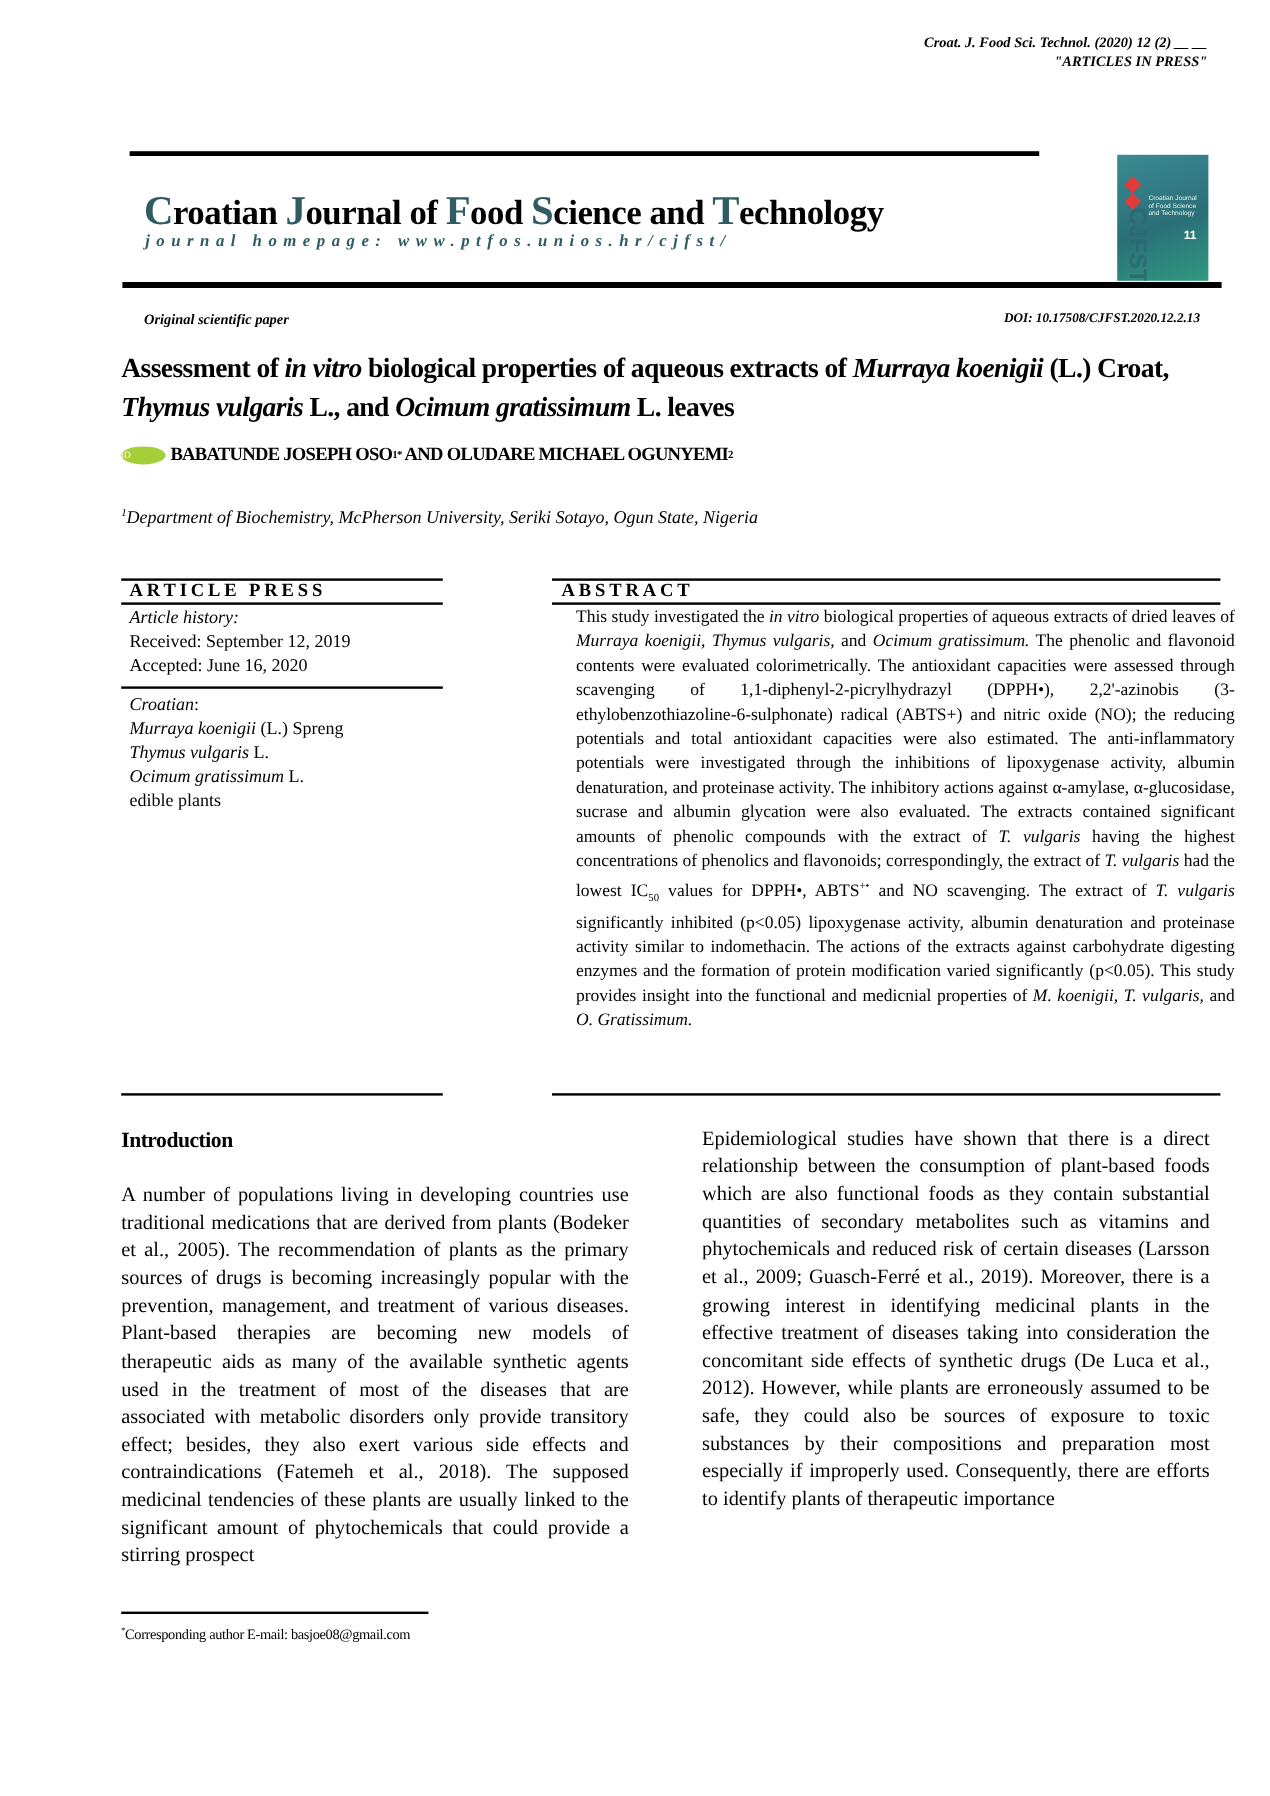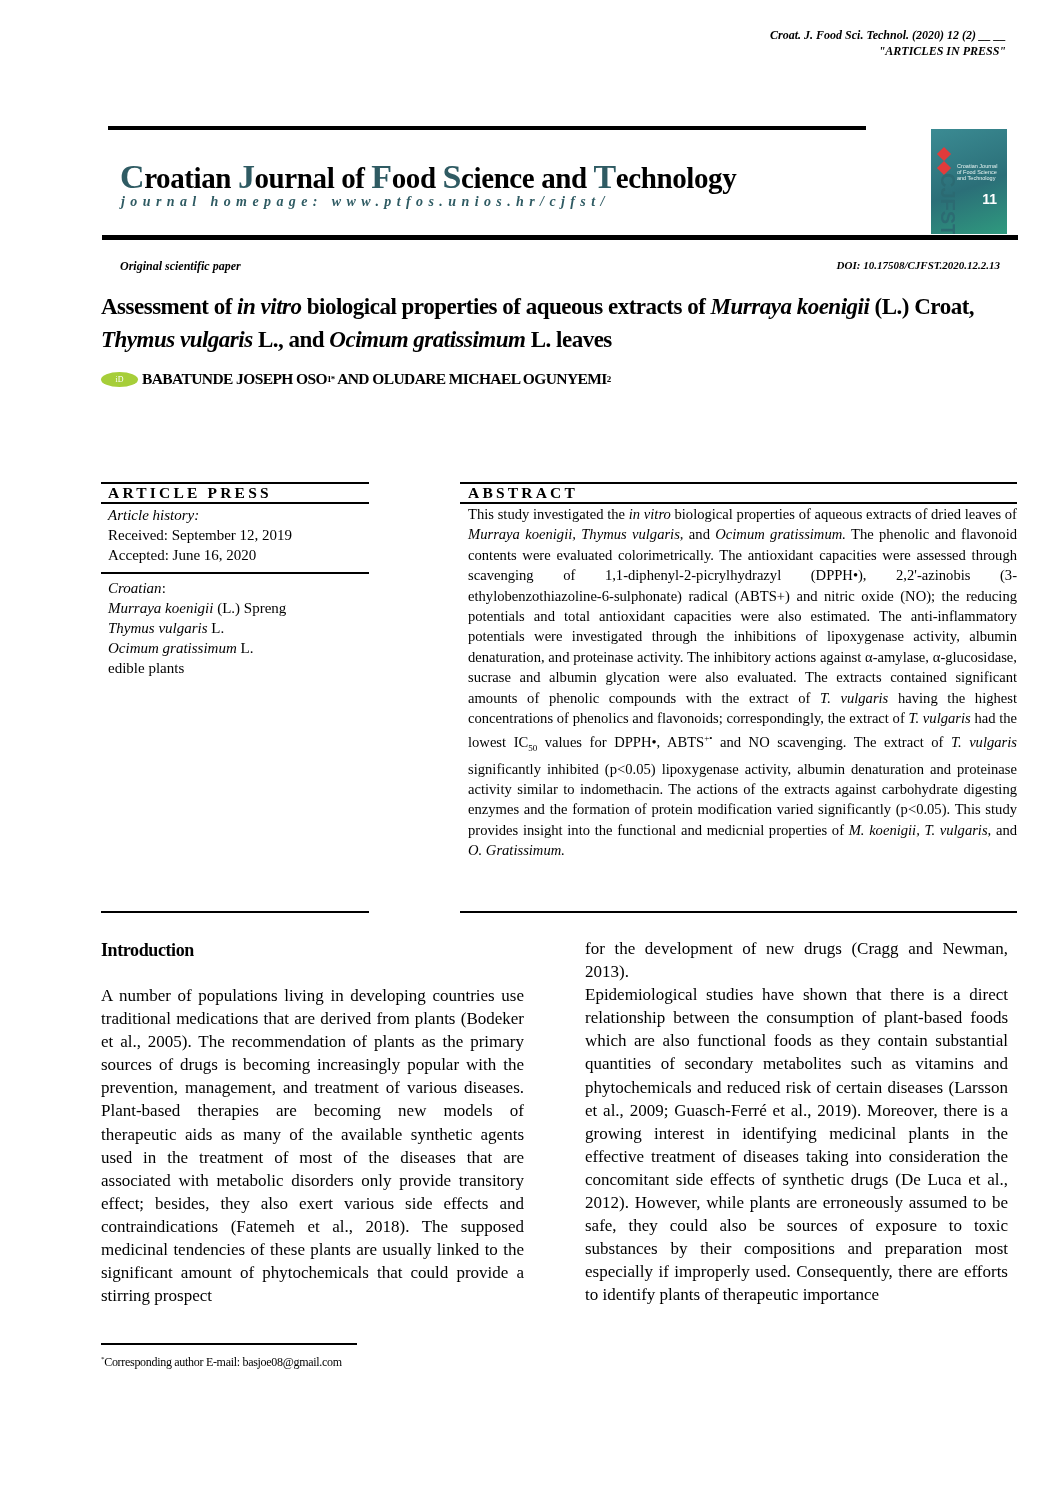"11" .cover .cnum { font-size: 14px -> 10px }
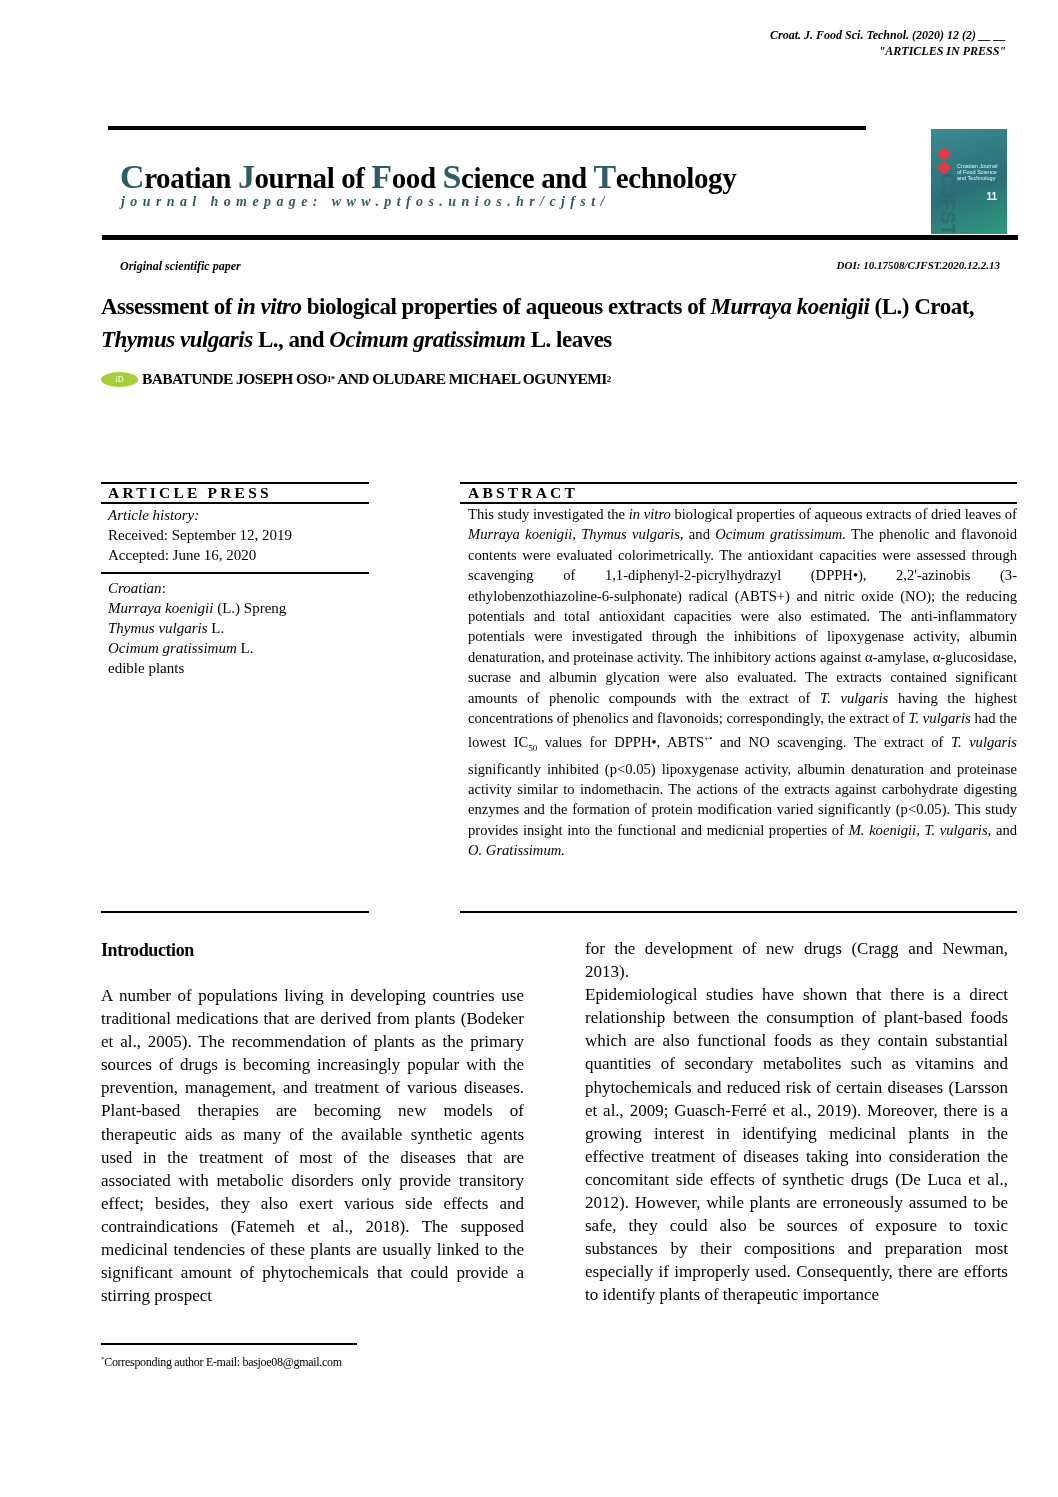"iD" .orcid { text-align: center -> none }
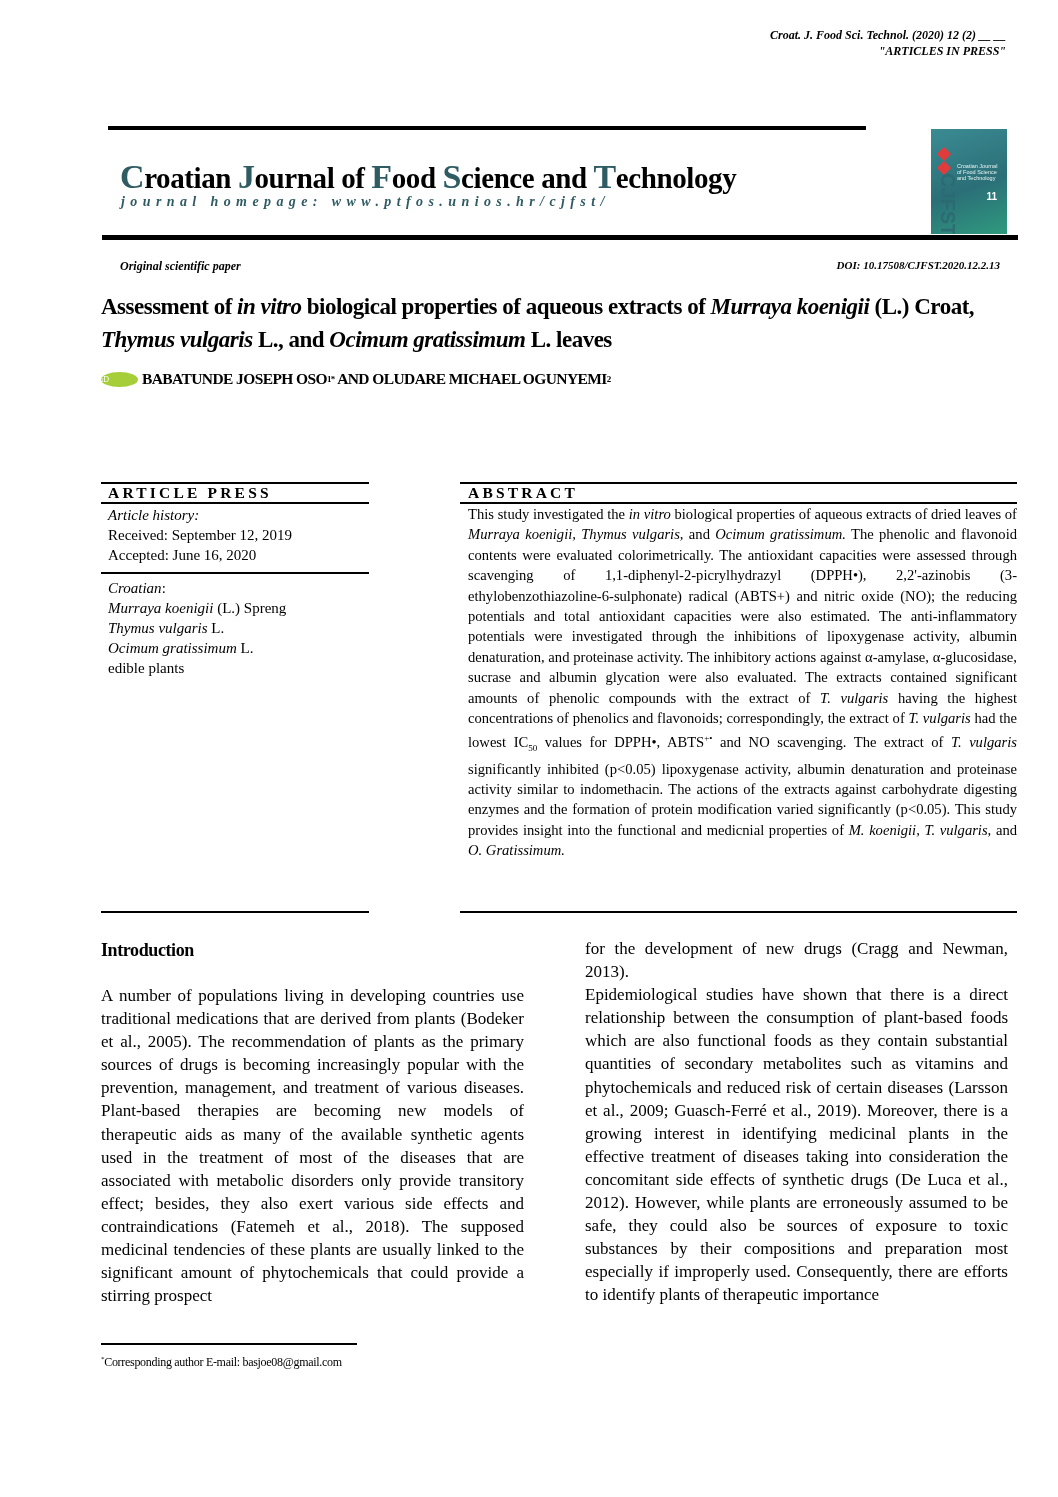"1Department of Biochemistry, McPherson" div { html: none -> <div><sup>1</sup><span>Department of Biochemistry, McPherson University, Seriki Sotayo, Ogun State, Nigeria</span></div> }
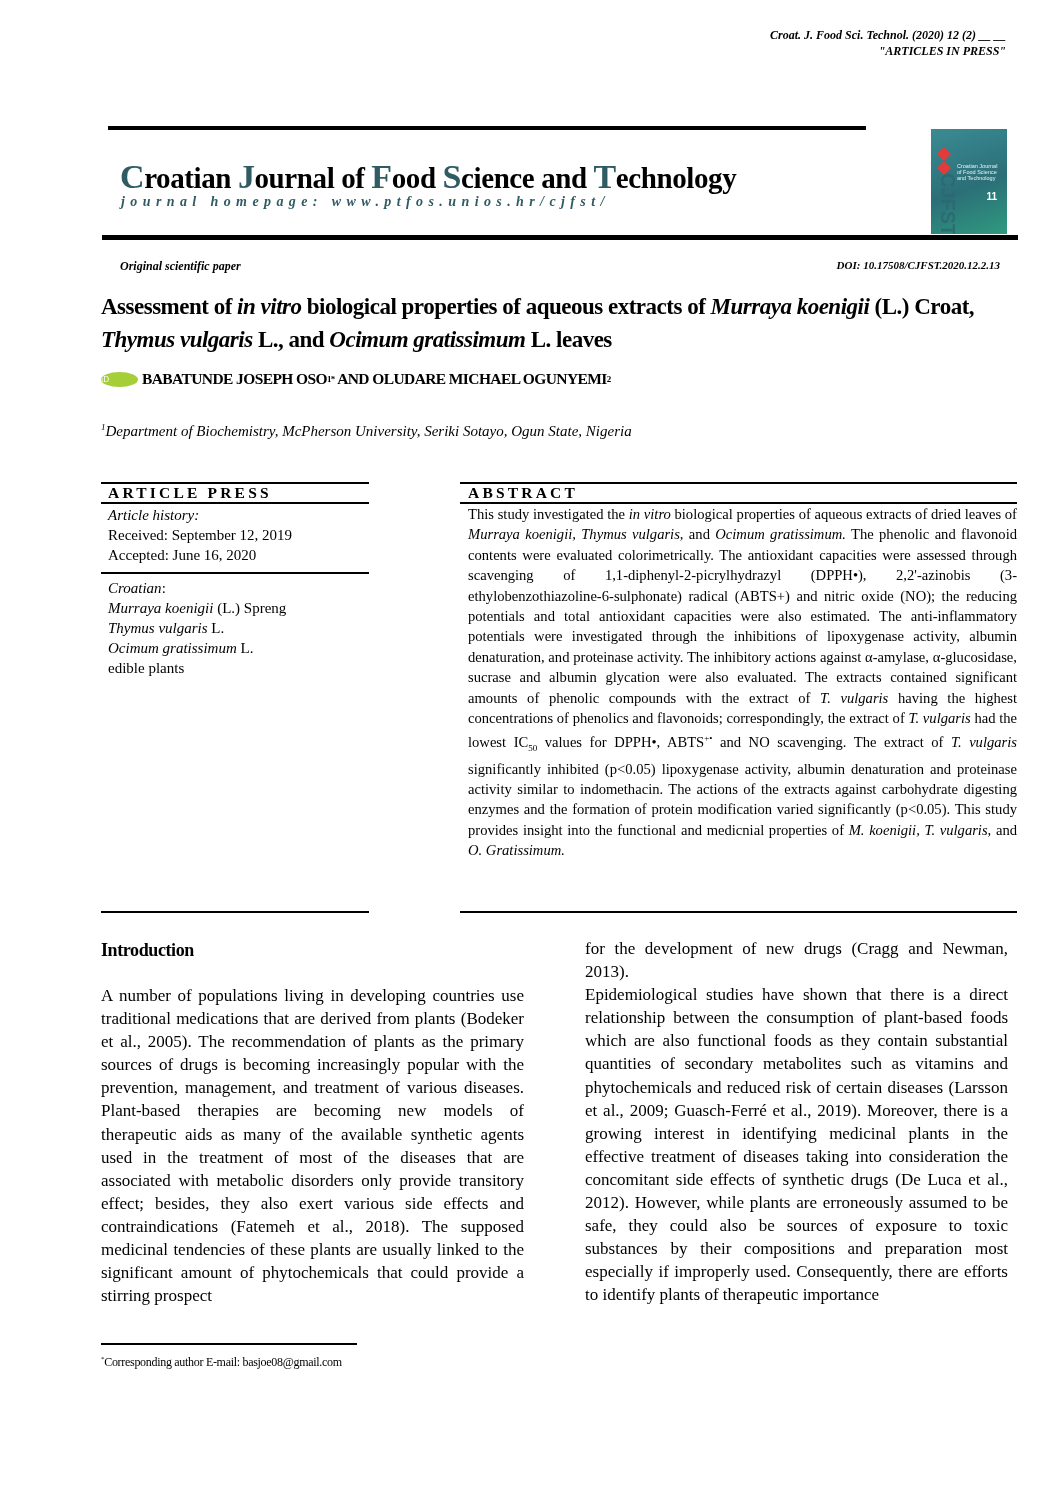"This study investigated the in" .abstract { left: 468px -> 480px }
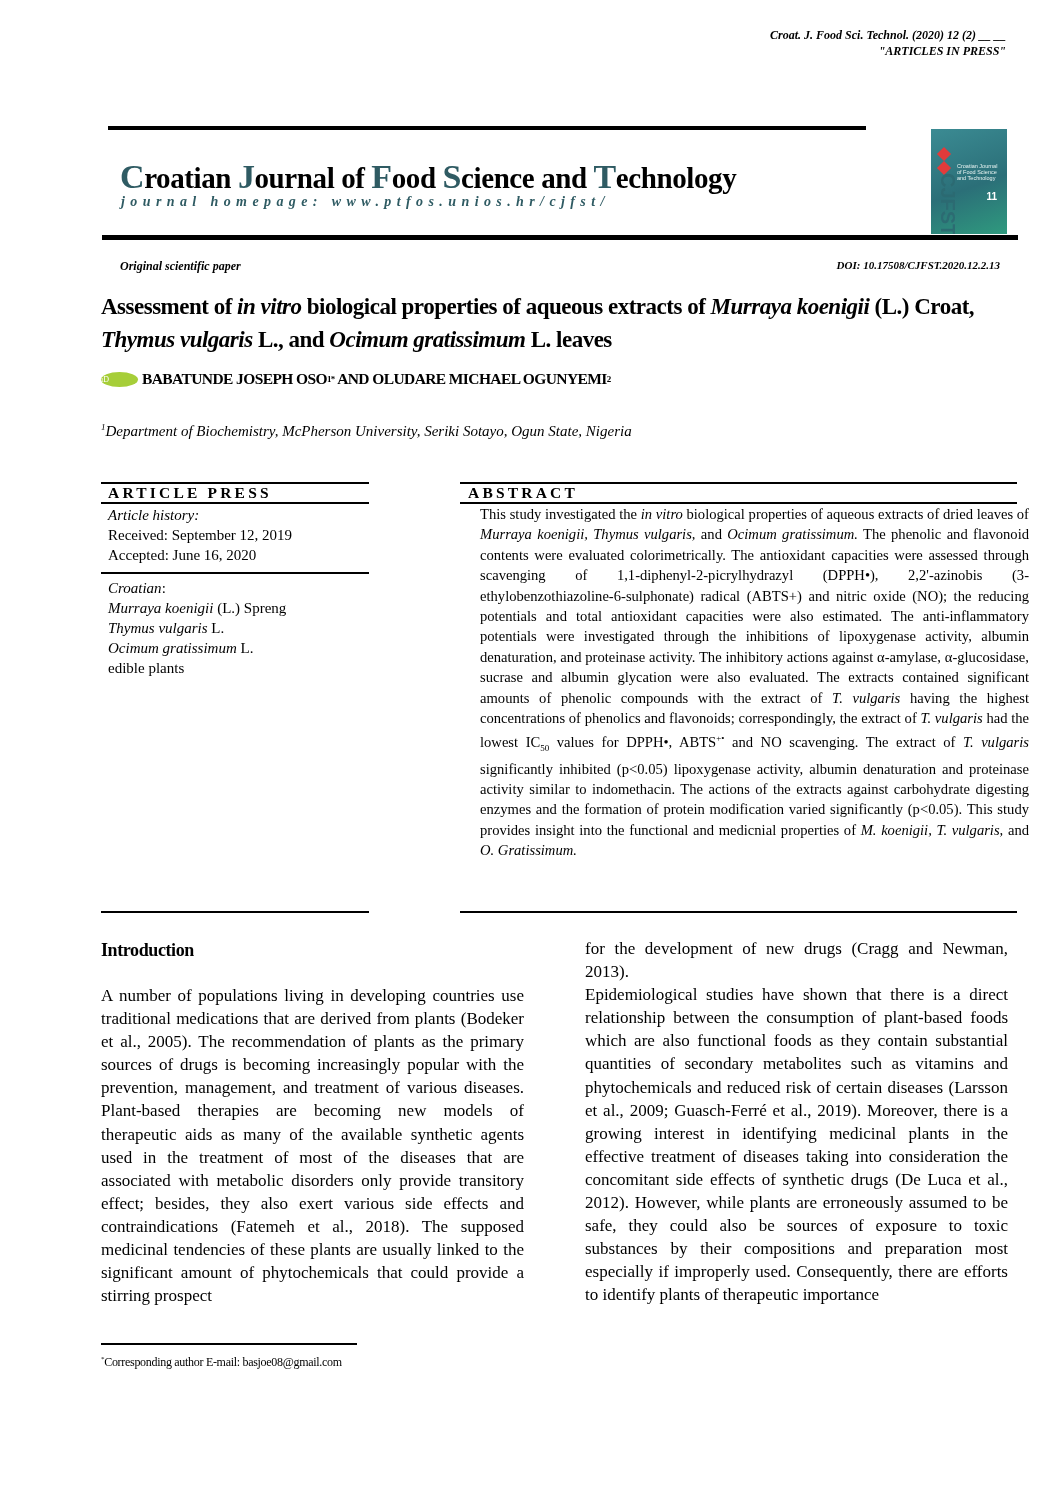"for the development of new" p { html: <p>for the development of new drugs (Cragg and Newman, 2013).</p> -> none }
